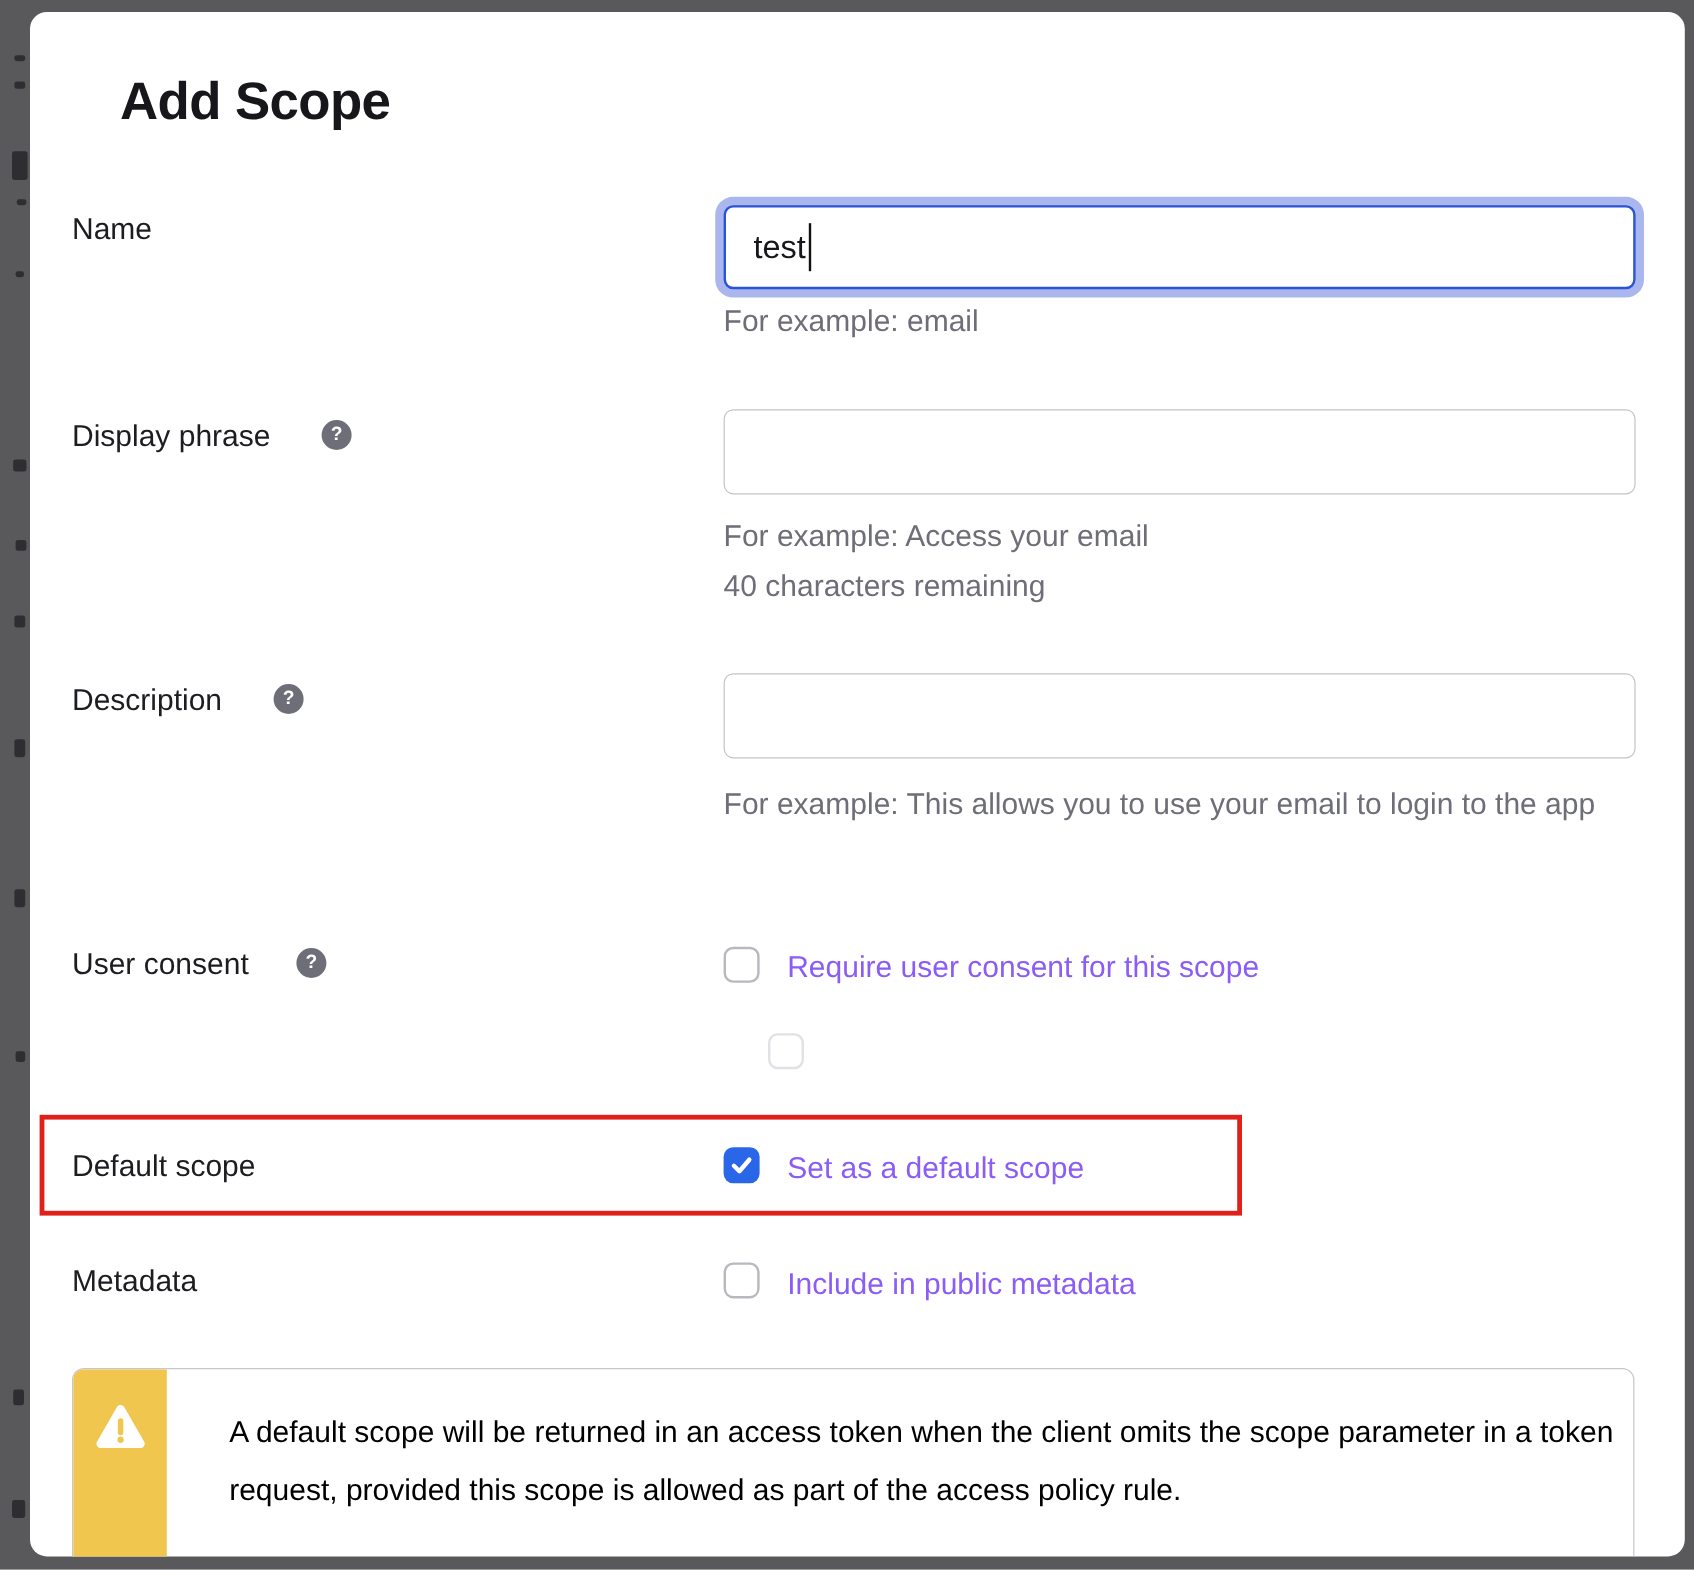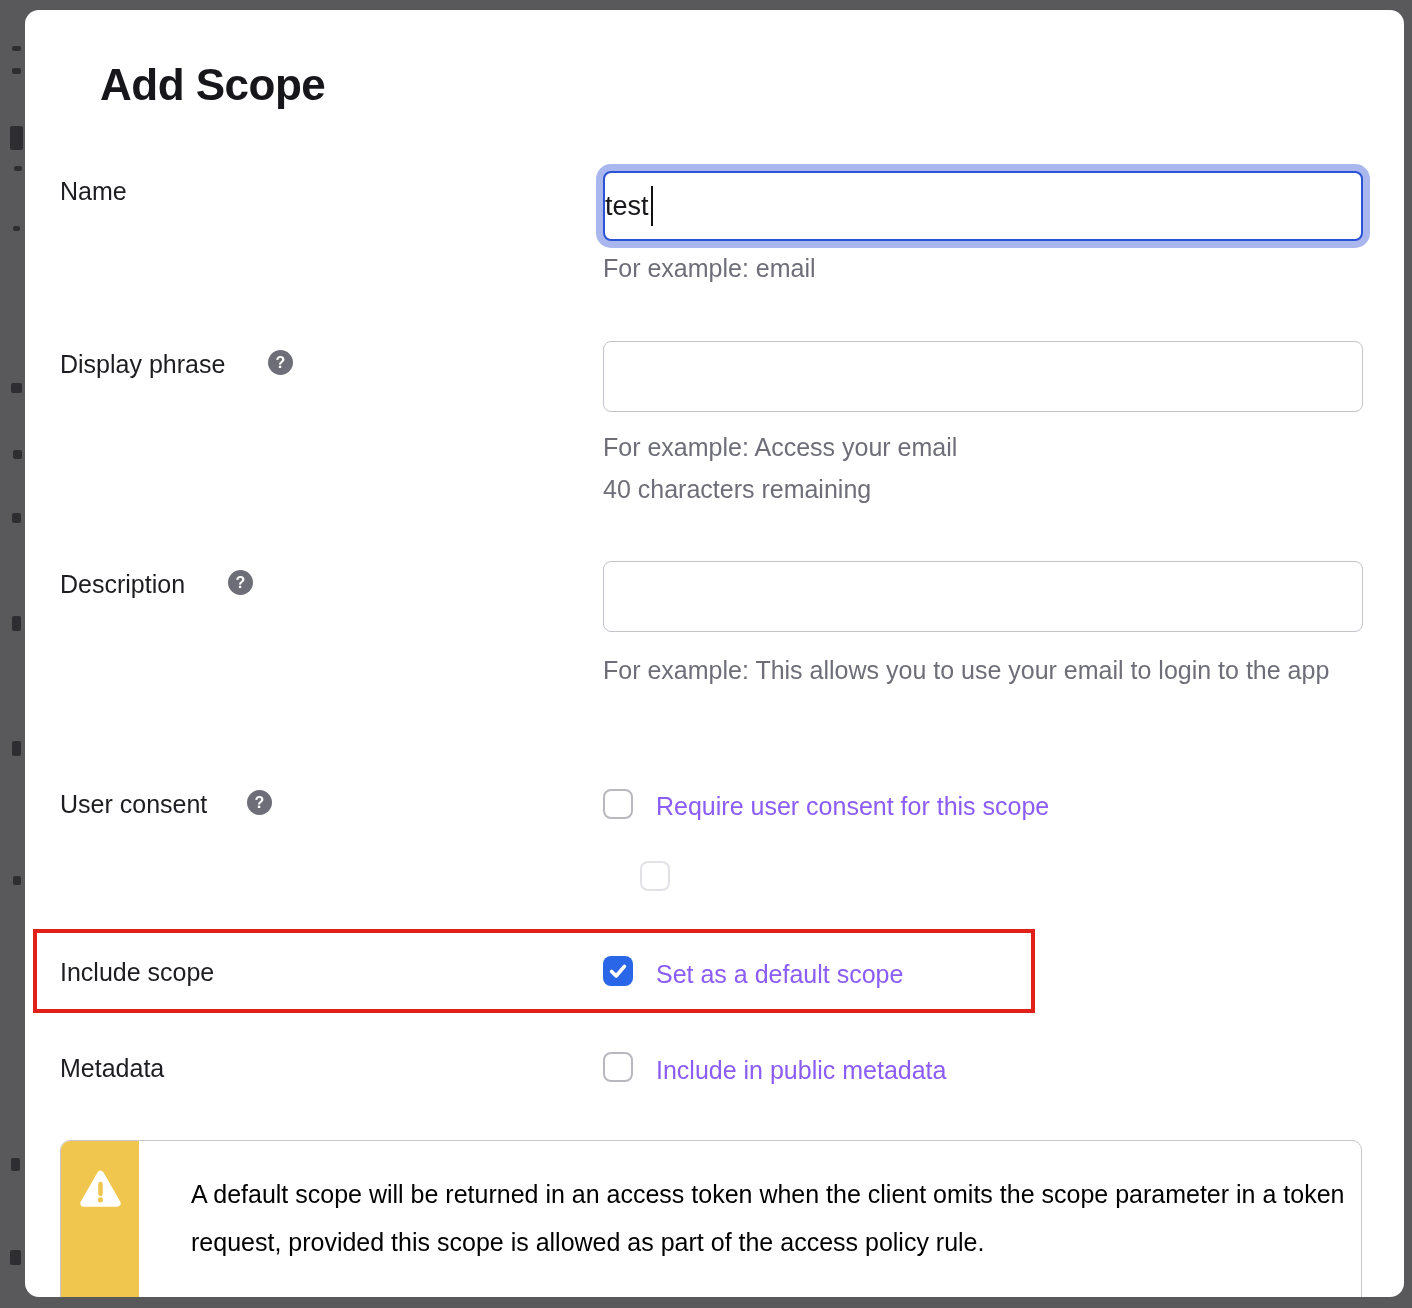"test" .text-input { padding-left: none -> 23px }
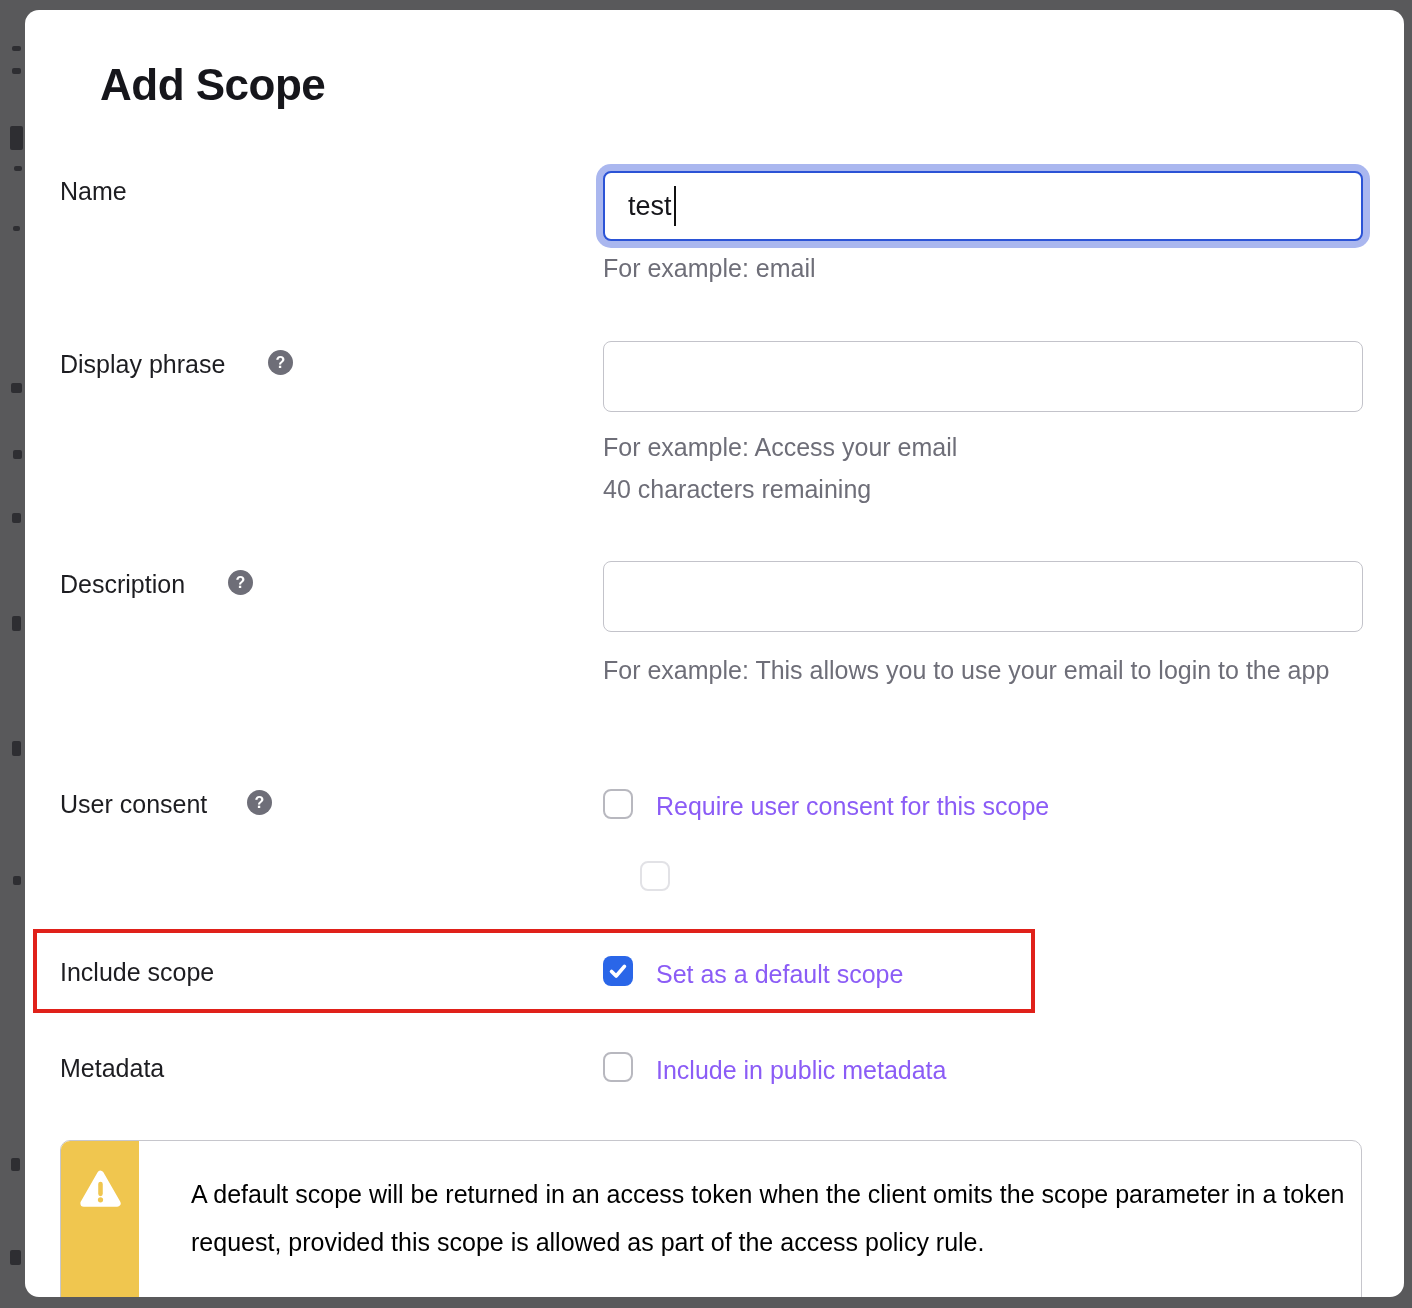"Include scope" div.abs { text: Include -> Default }
